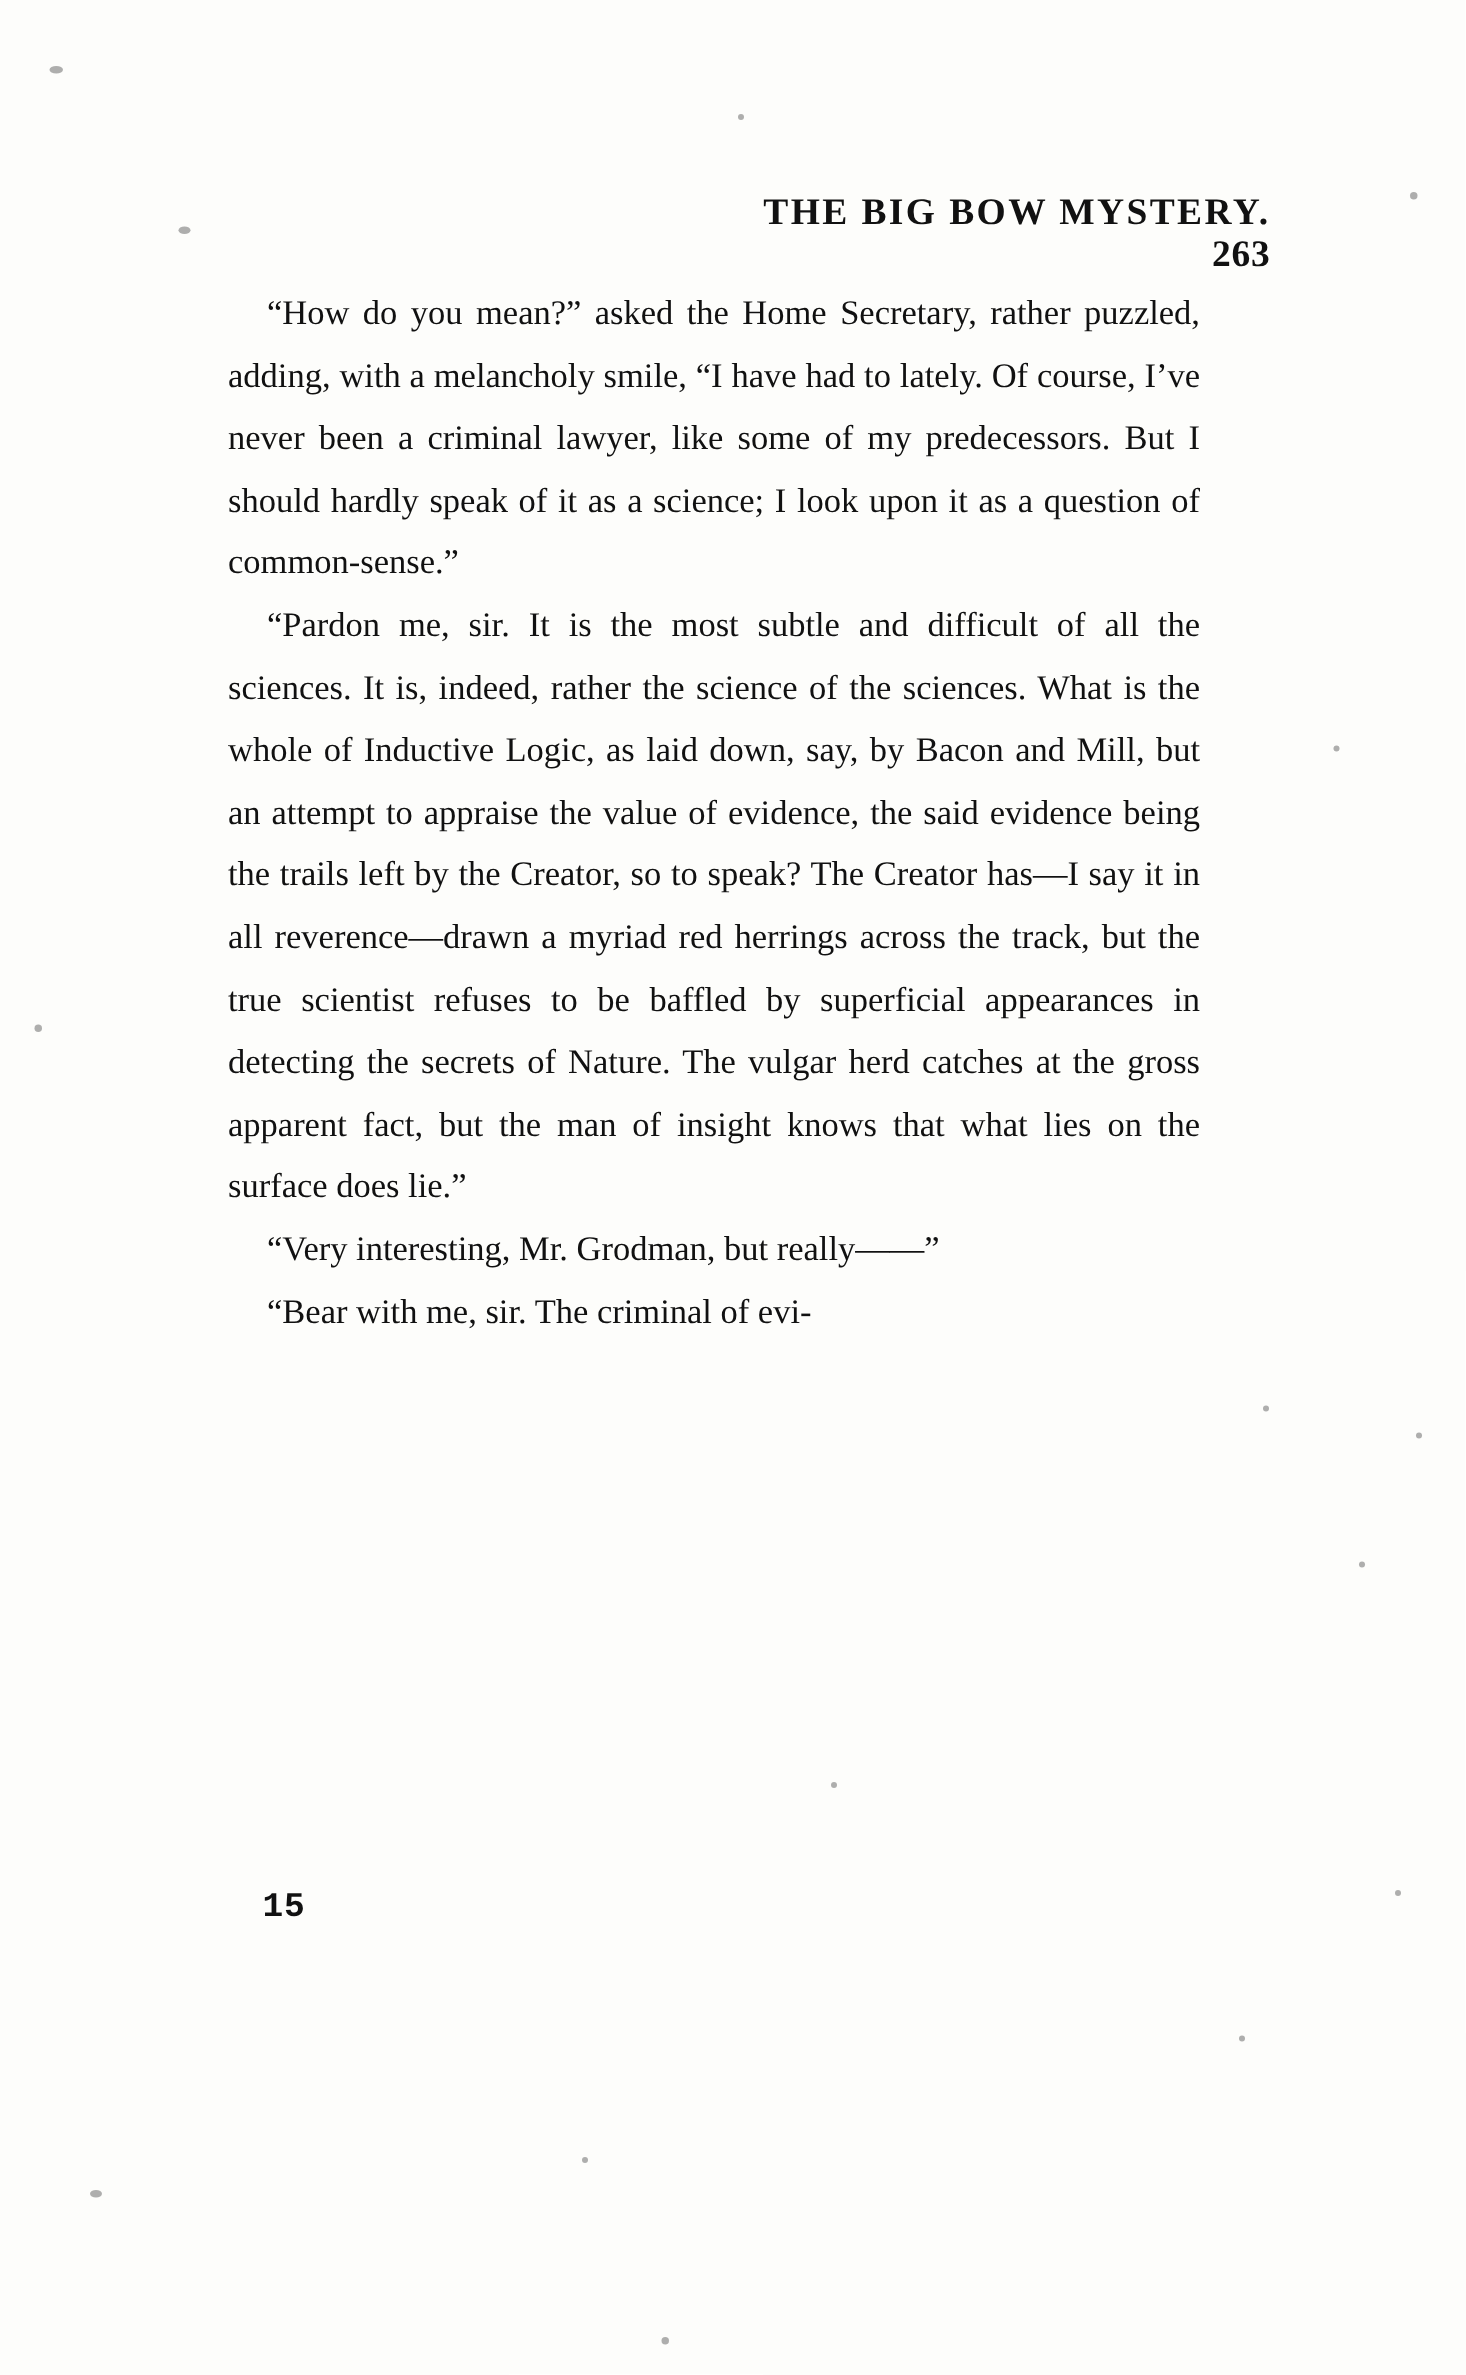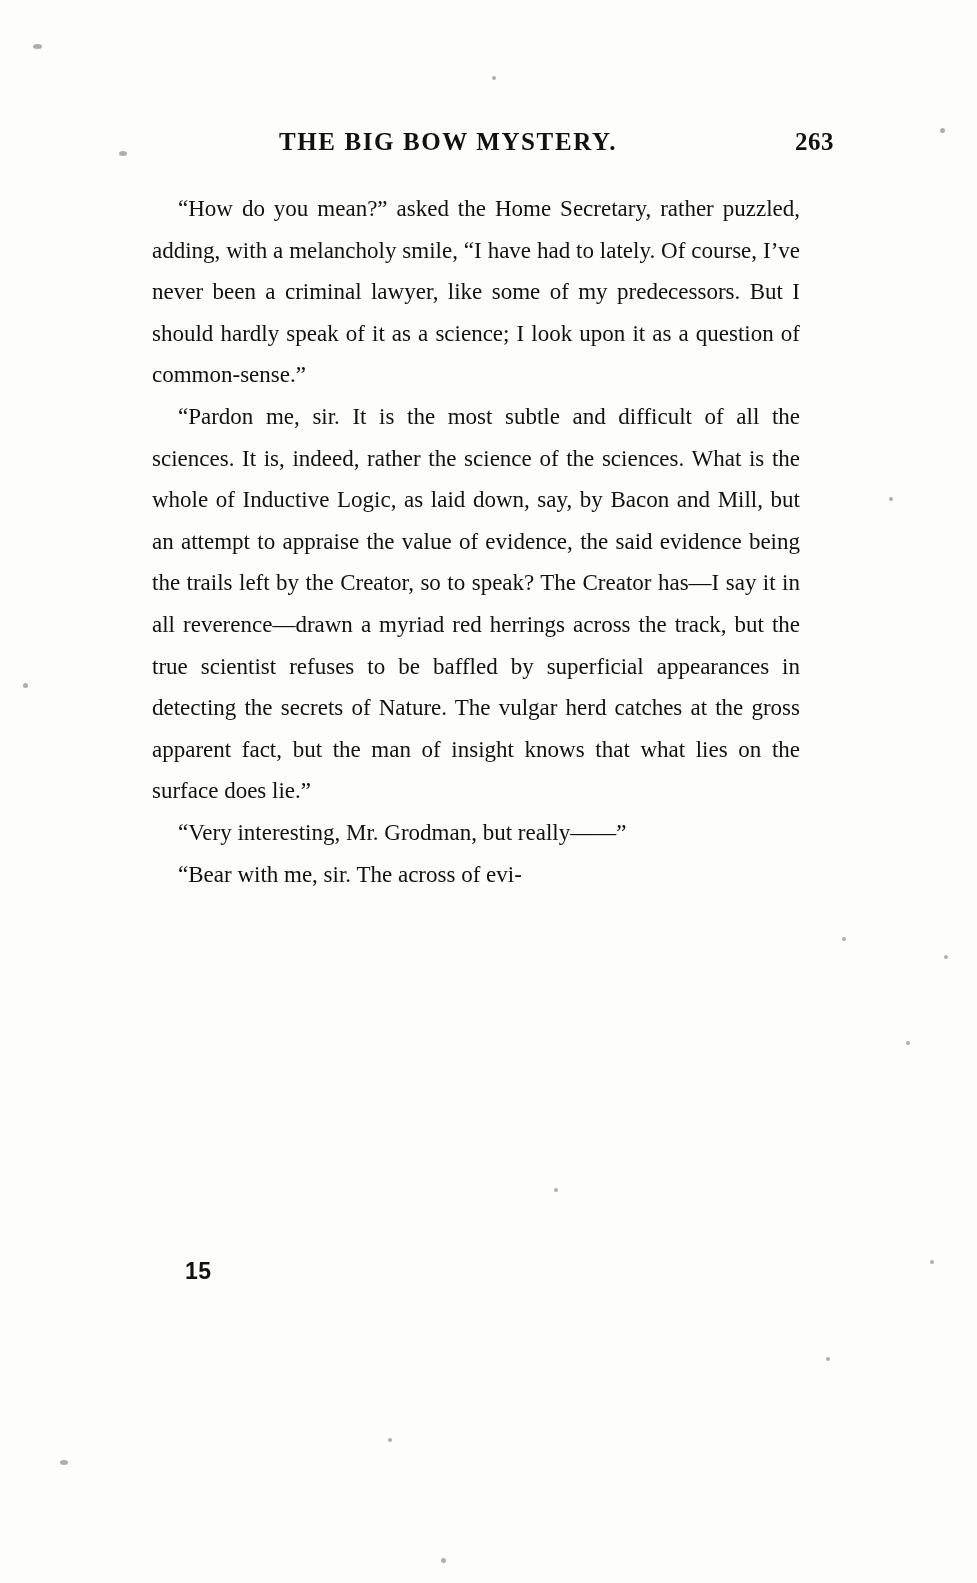"THE BIG BOW MYSTERY." .running-head { flex-direction: none -> column; left: 154px -> 167px }
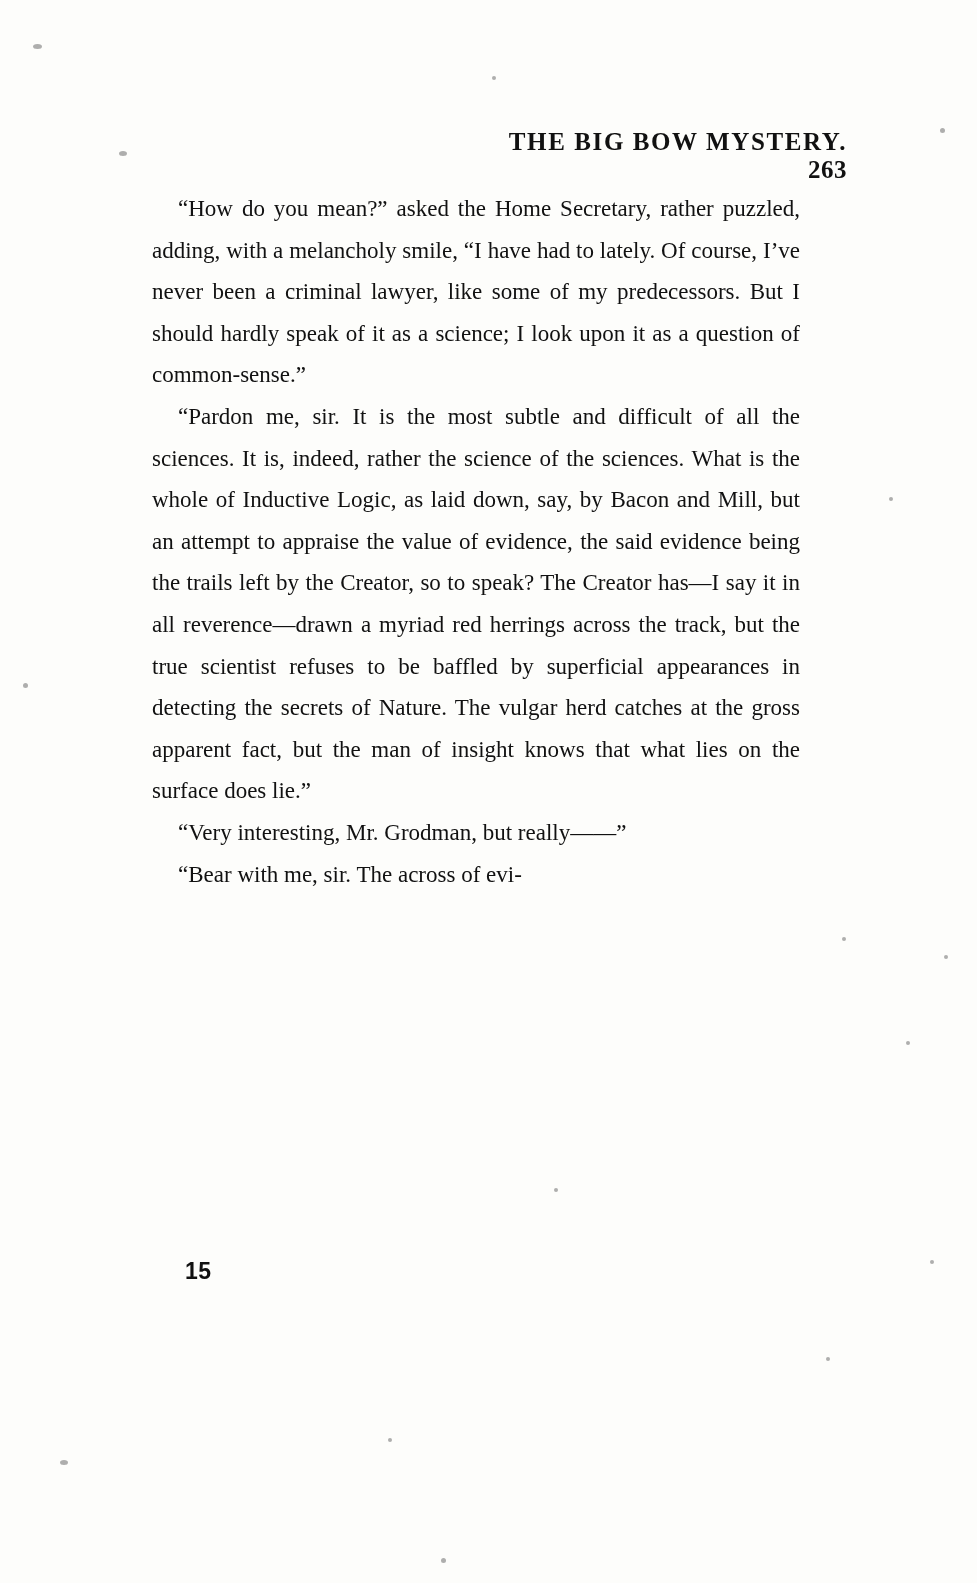"“Bear with me, sir. The" p.last-line-left { text: across -> criminal }
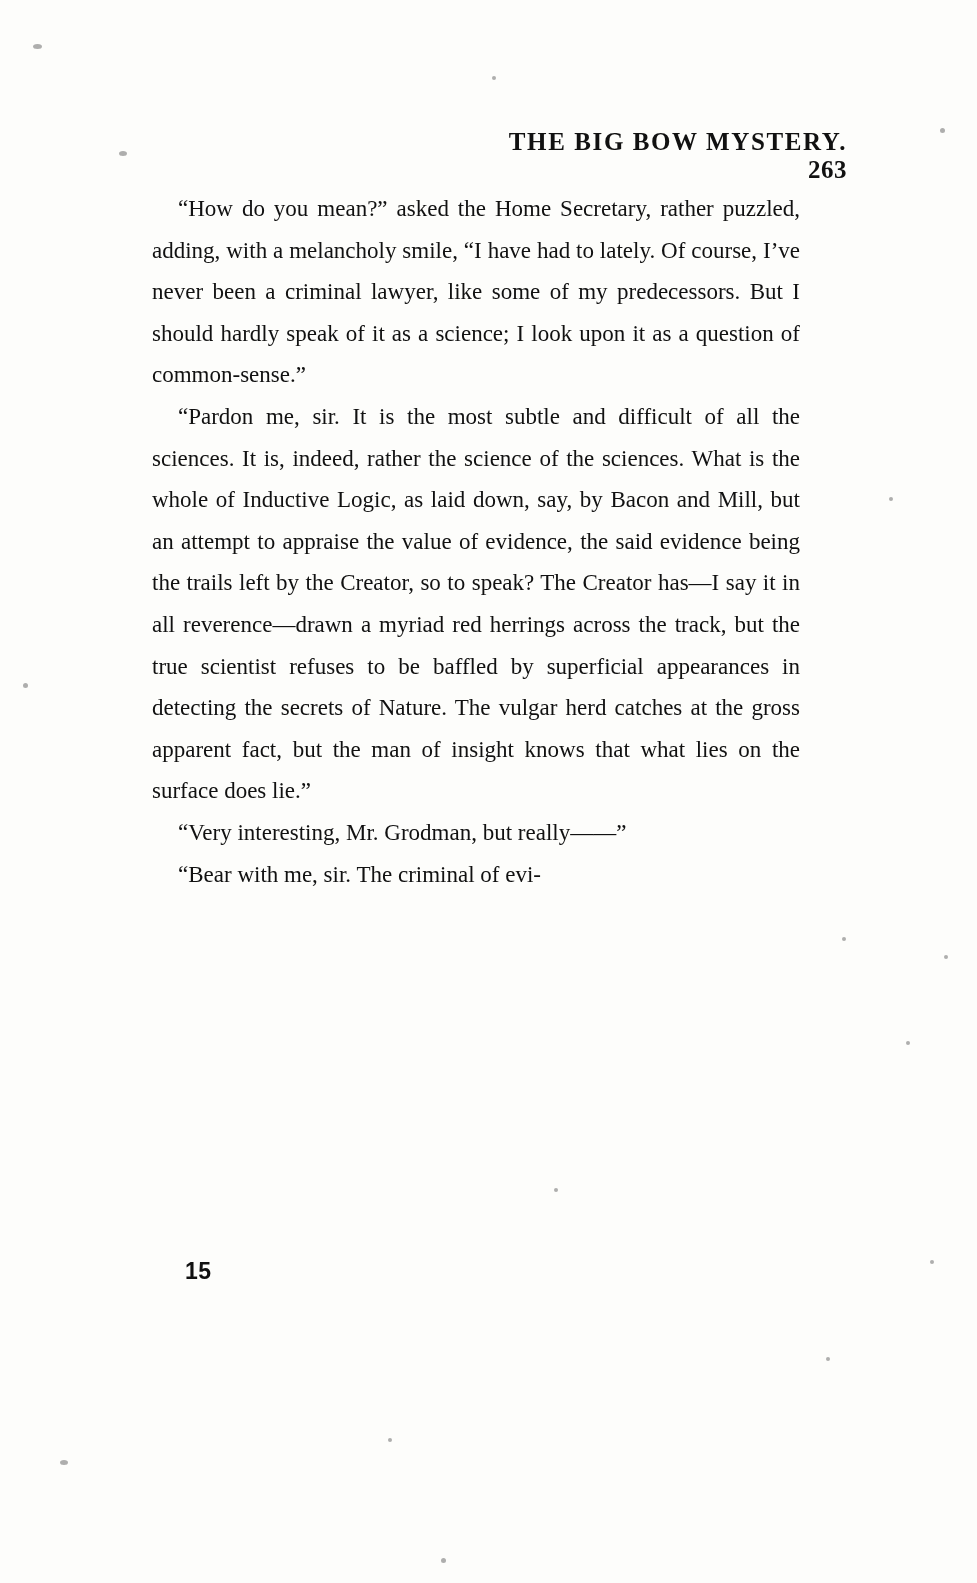"15" .signature { font-family: Liberation Sans, sans-serif -> Liberation Mono, monospace; left: 185px -> 175px }
